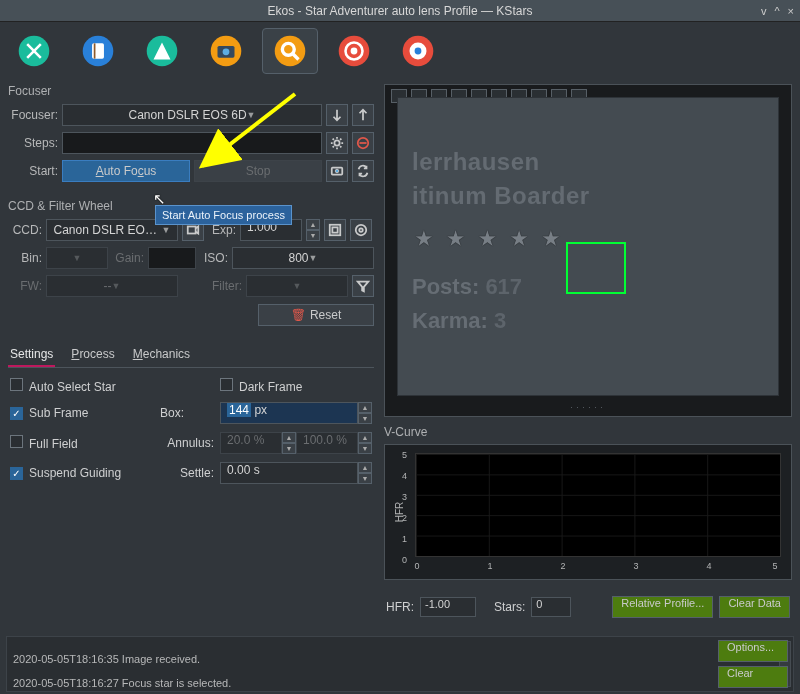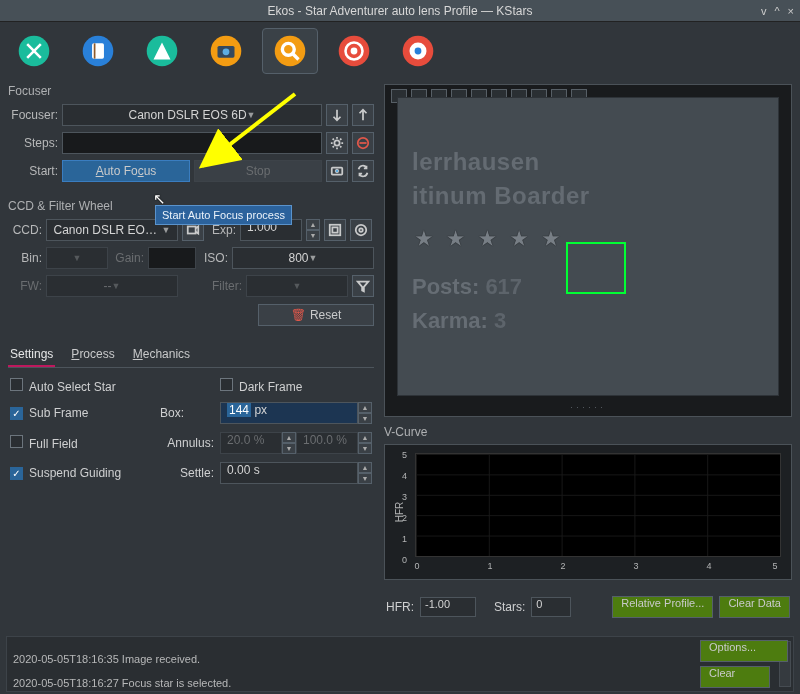"Options..." div.pushbtn { width: 88px -> 70px }
